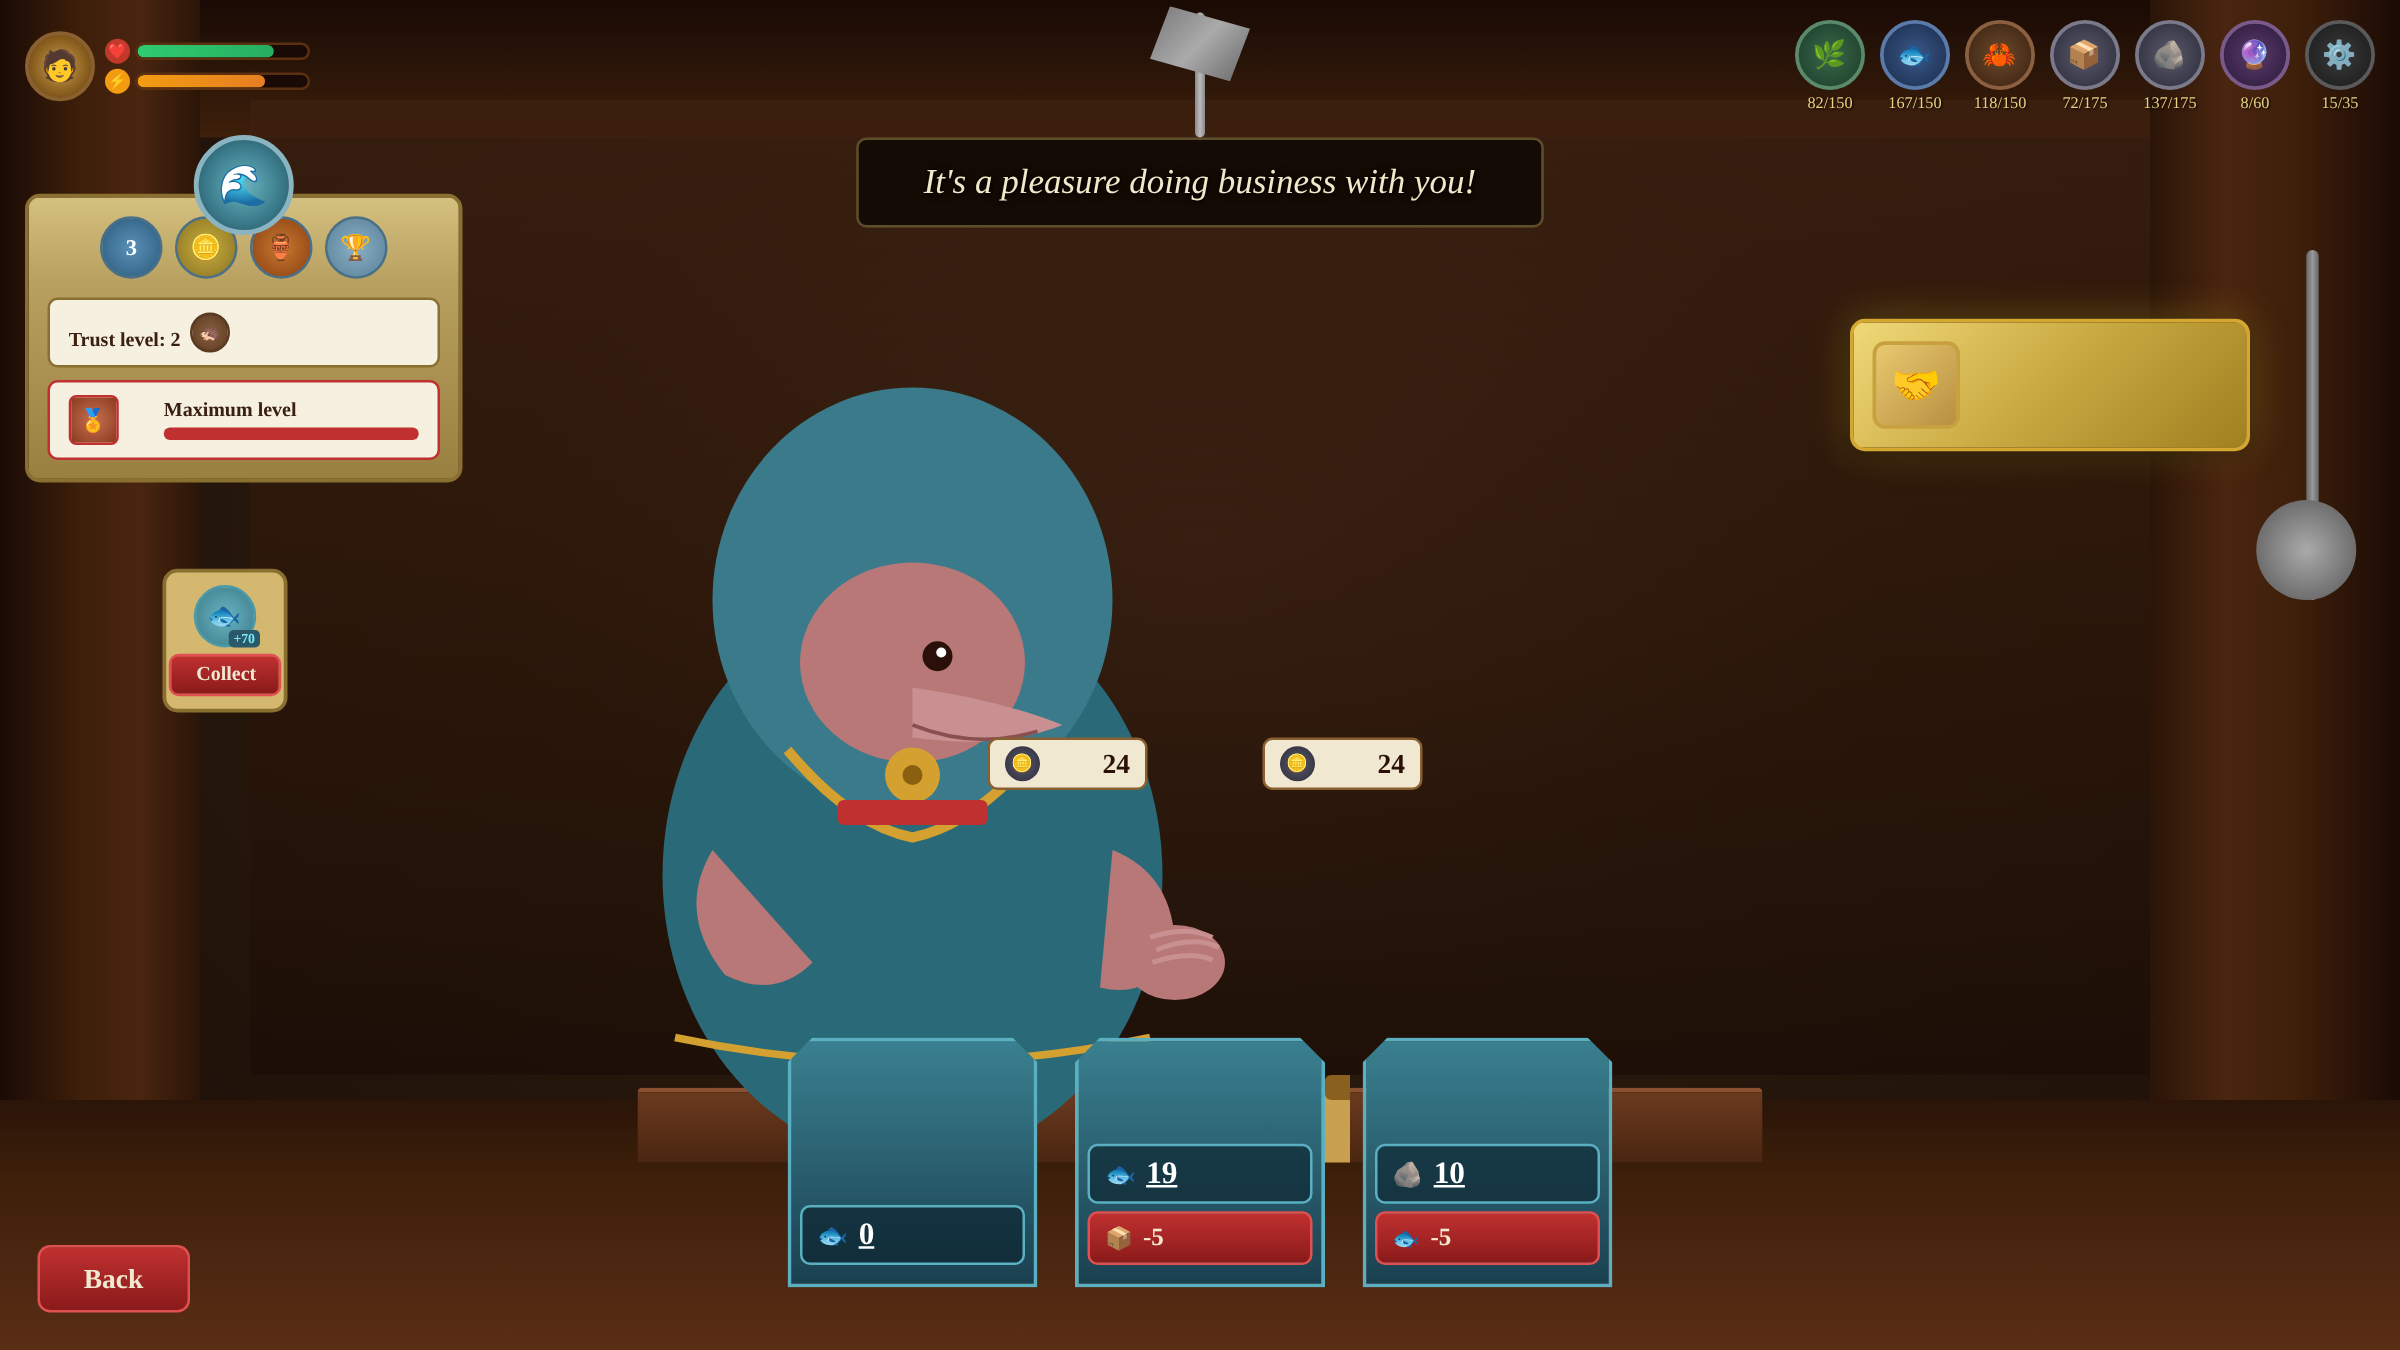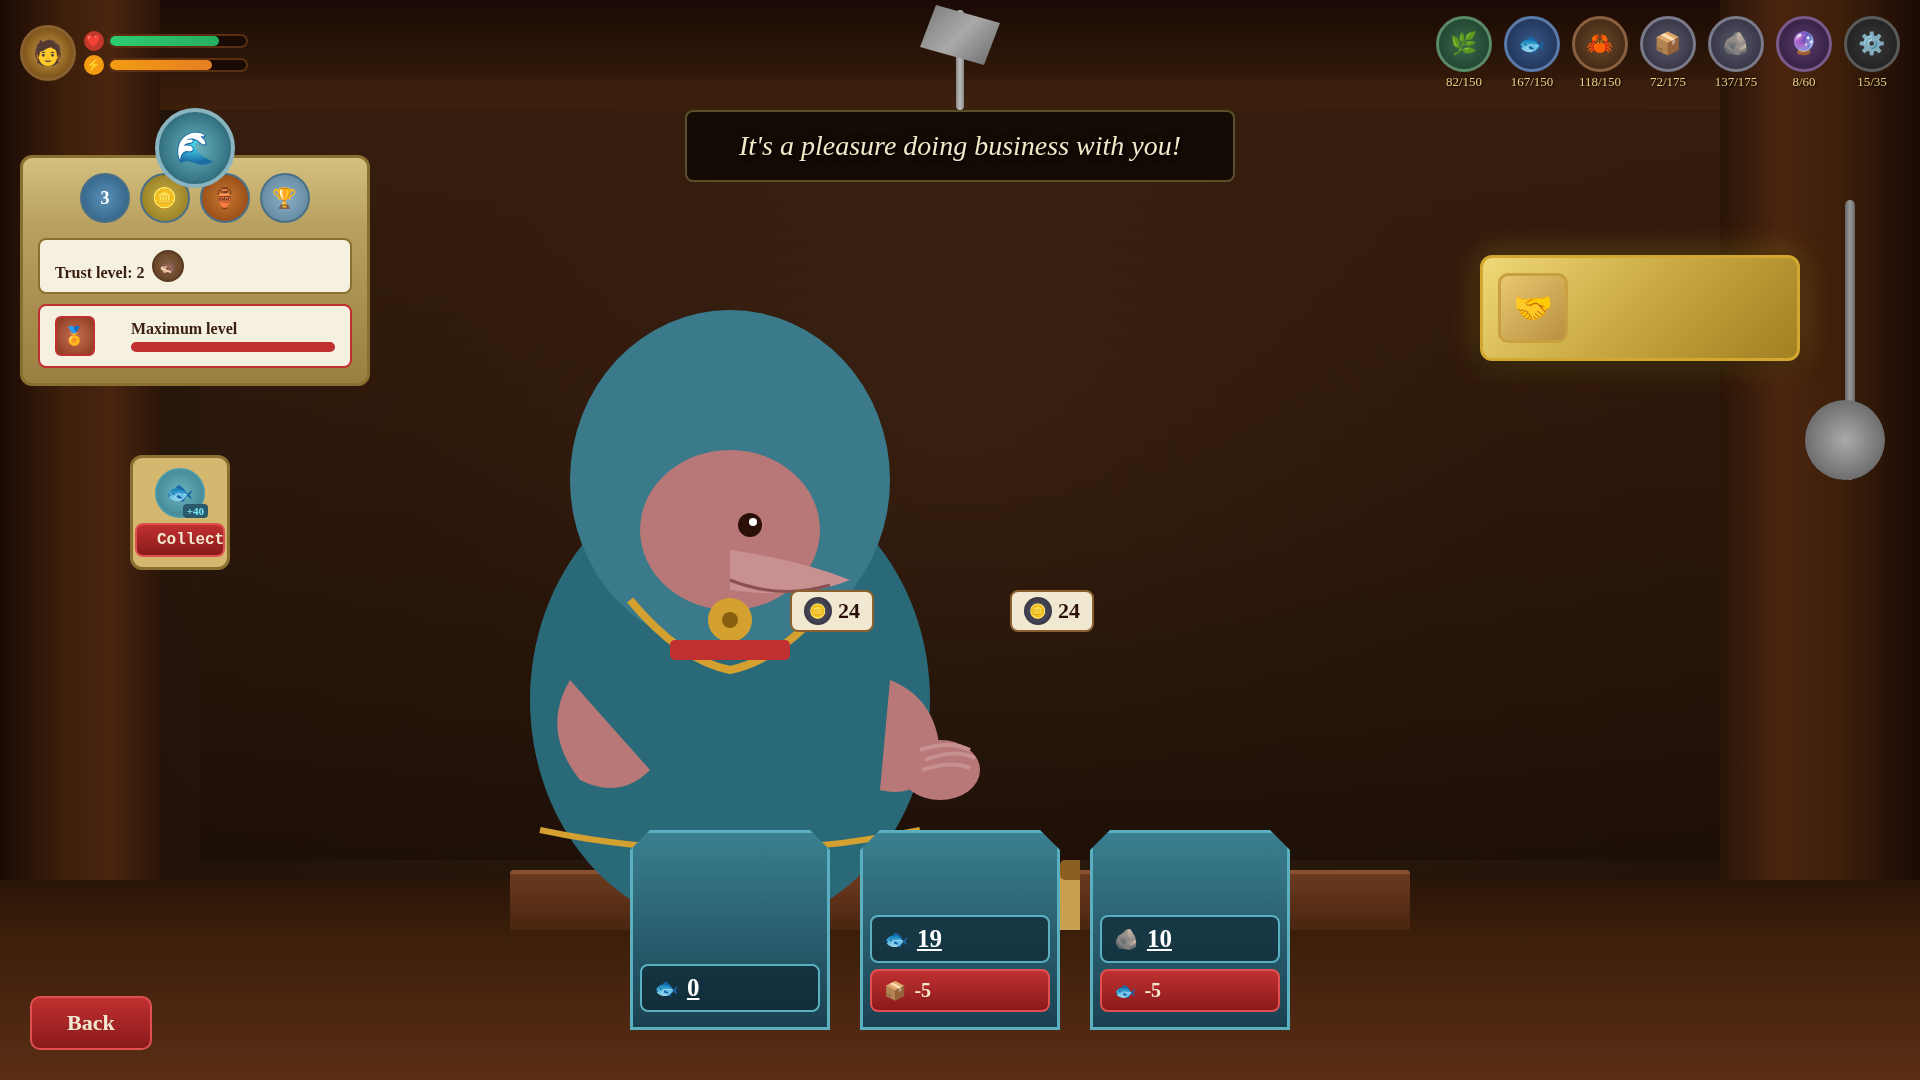"+40" span.collect-plus { text: +40 -> +70 }
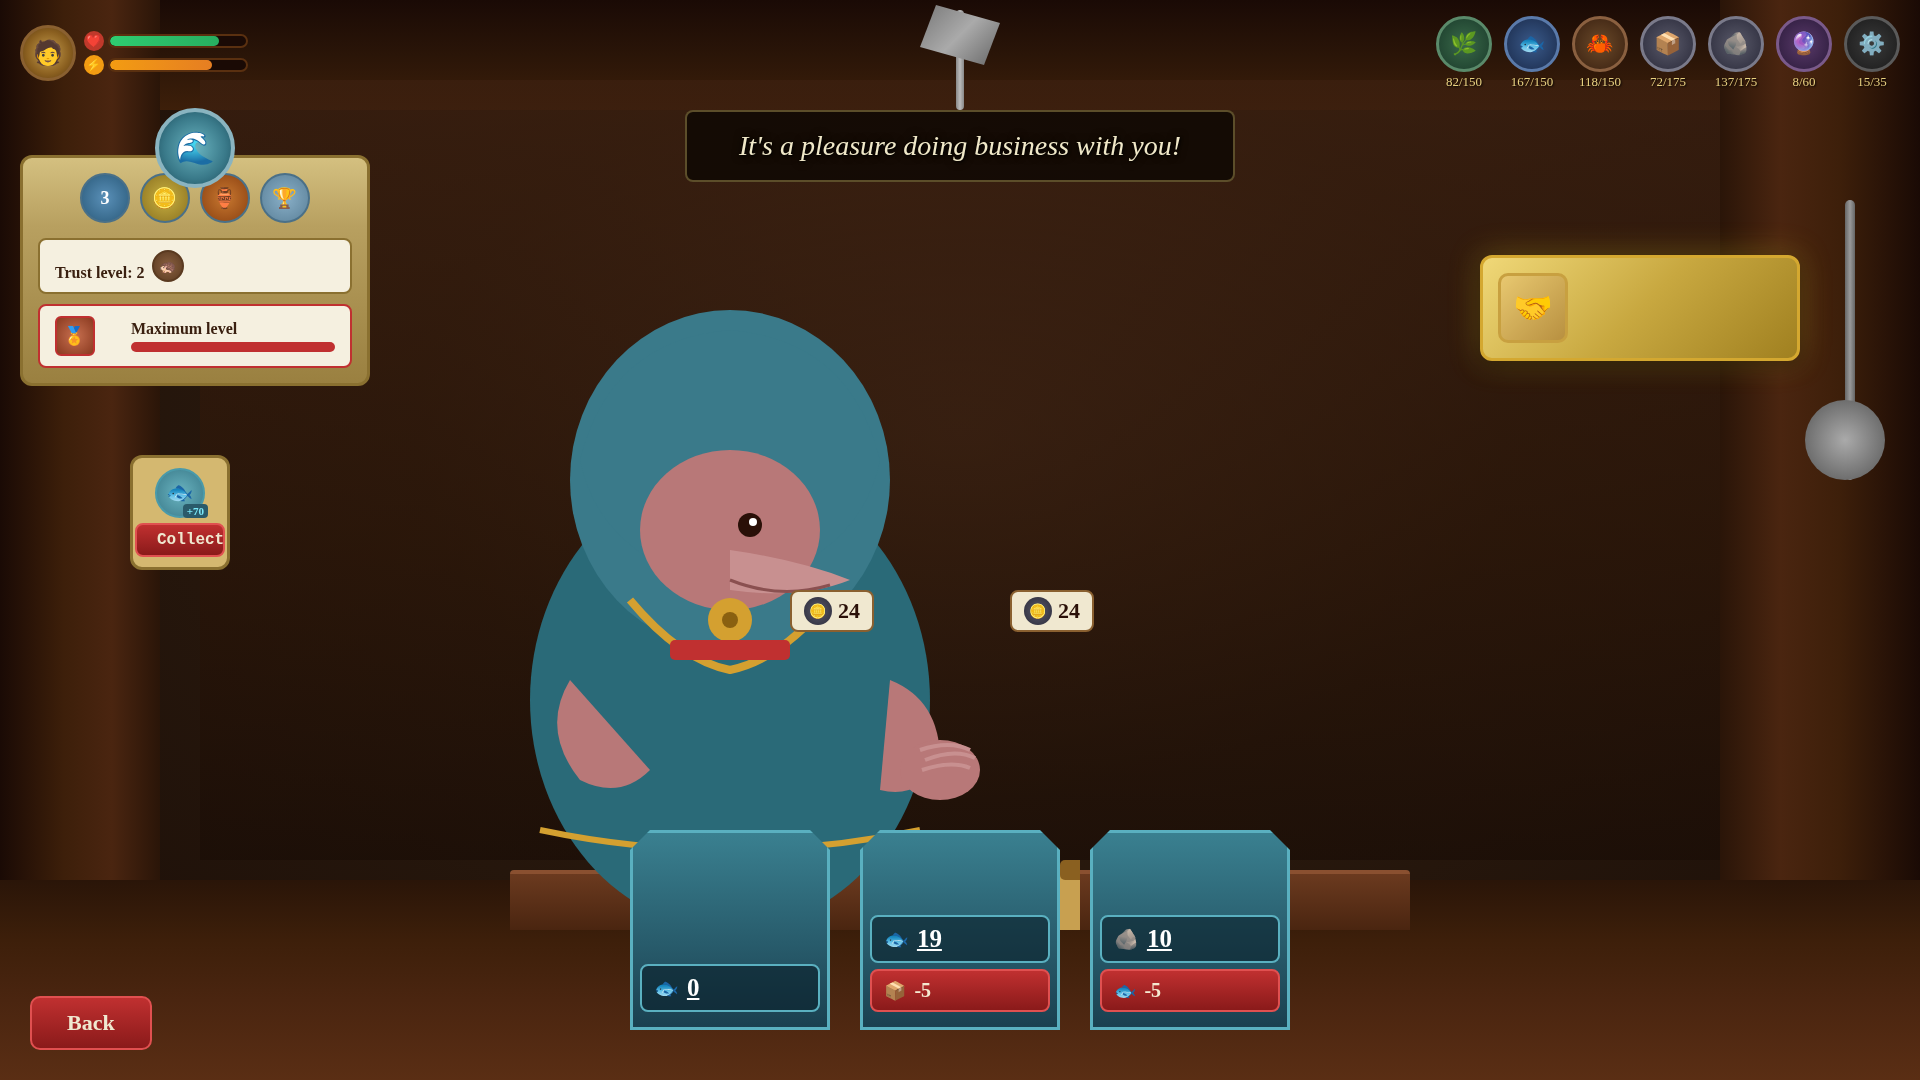"Collect" .collect-button { font-family: Liberation Mono, monospace -> Liberation Serif, serif }
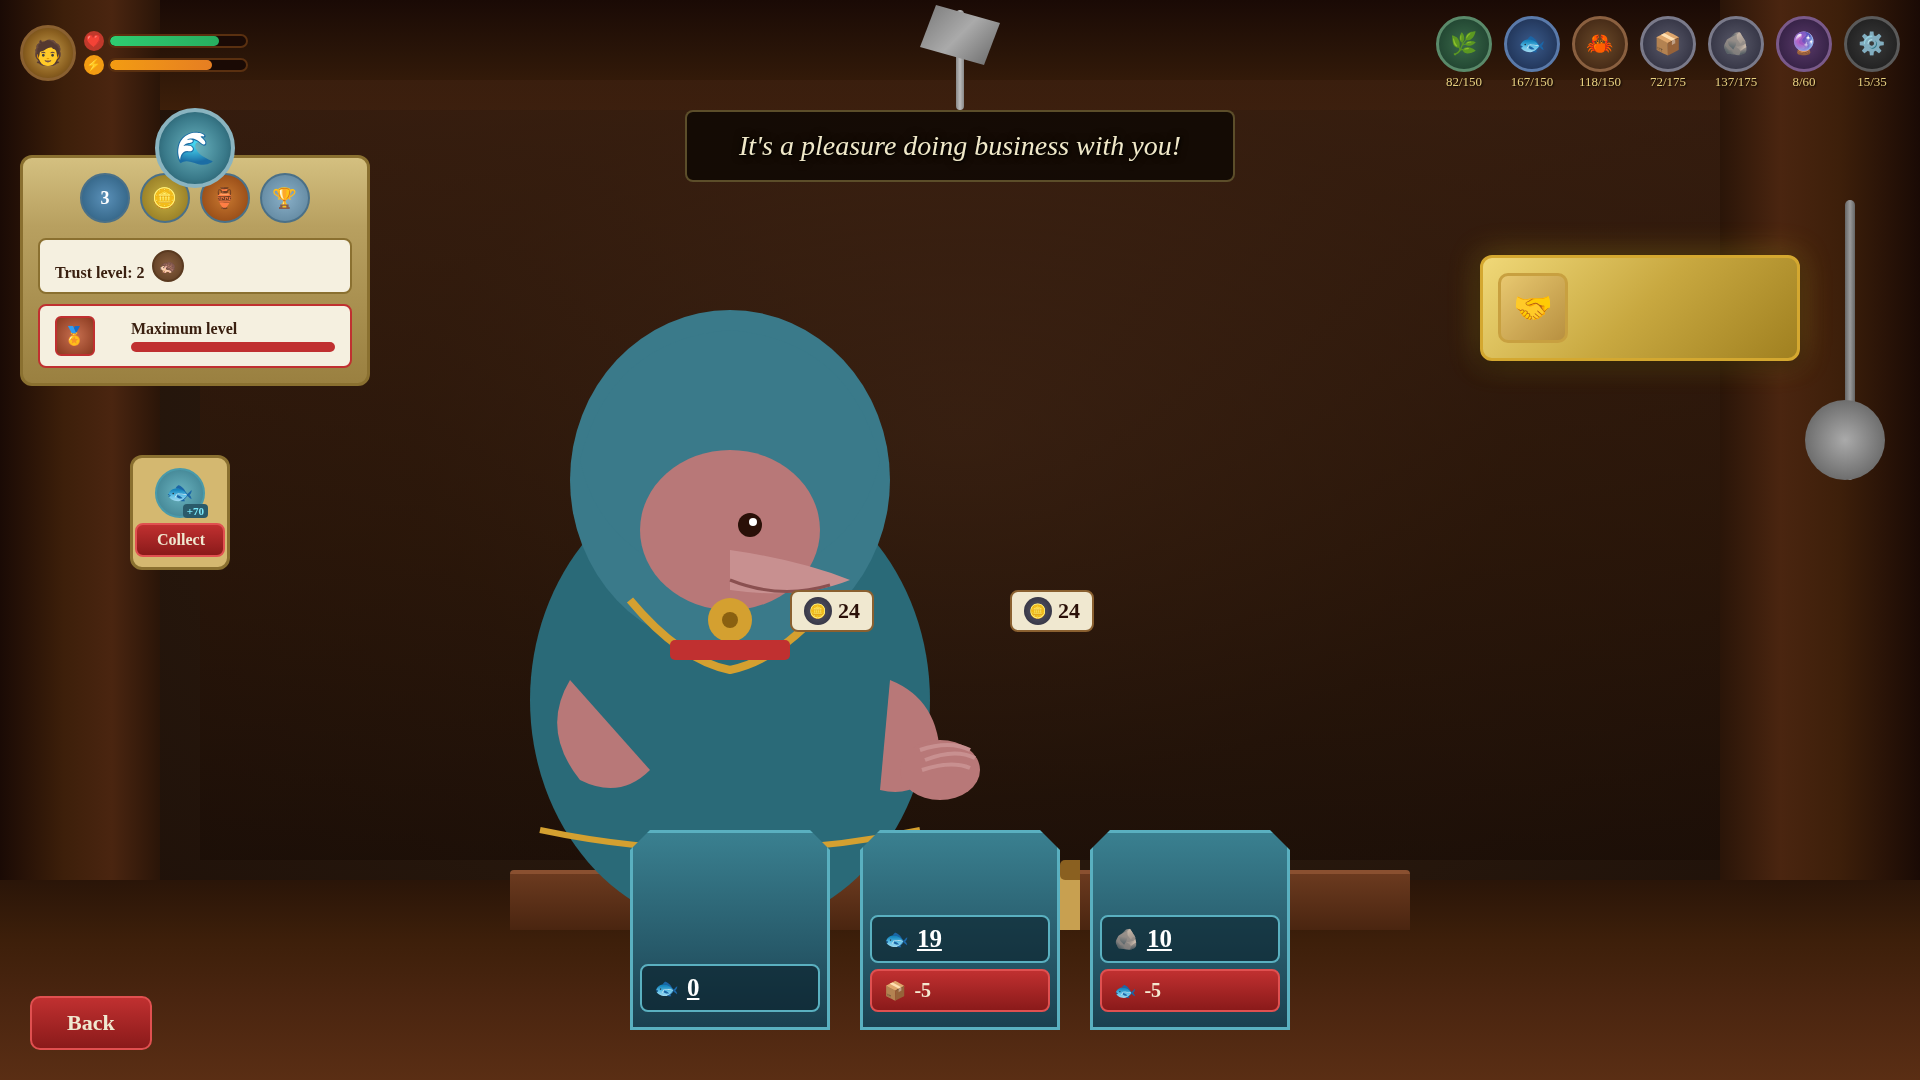"24" .merch-count { margin-left: none -> 44px }
